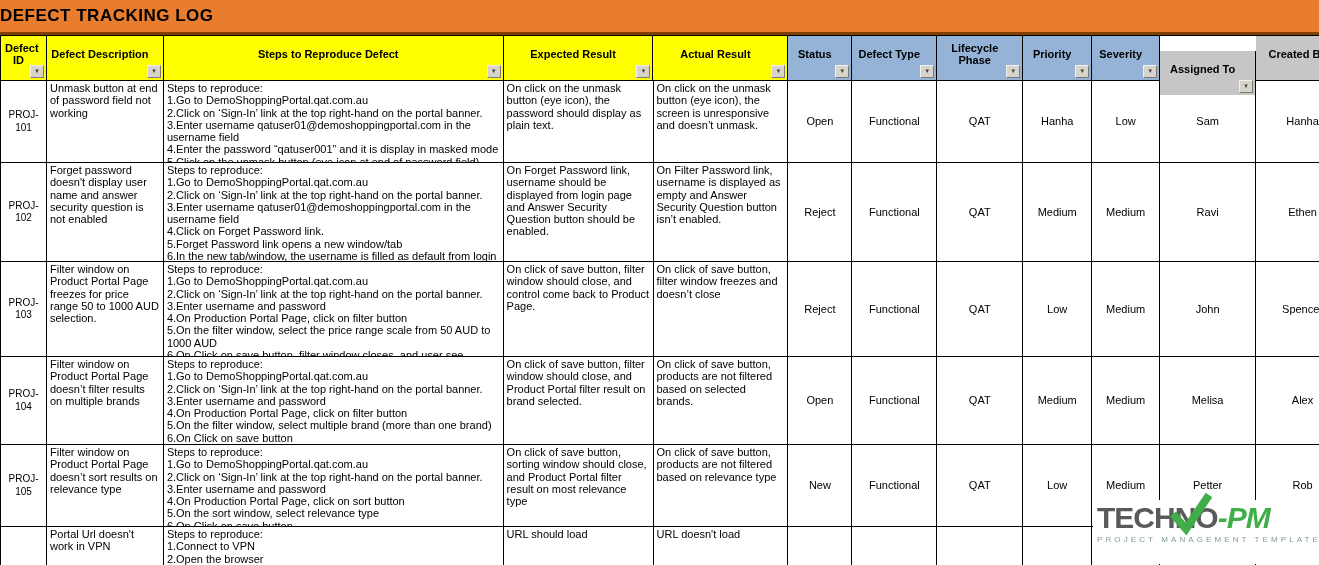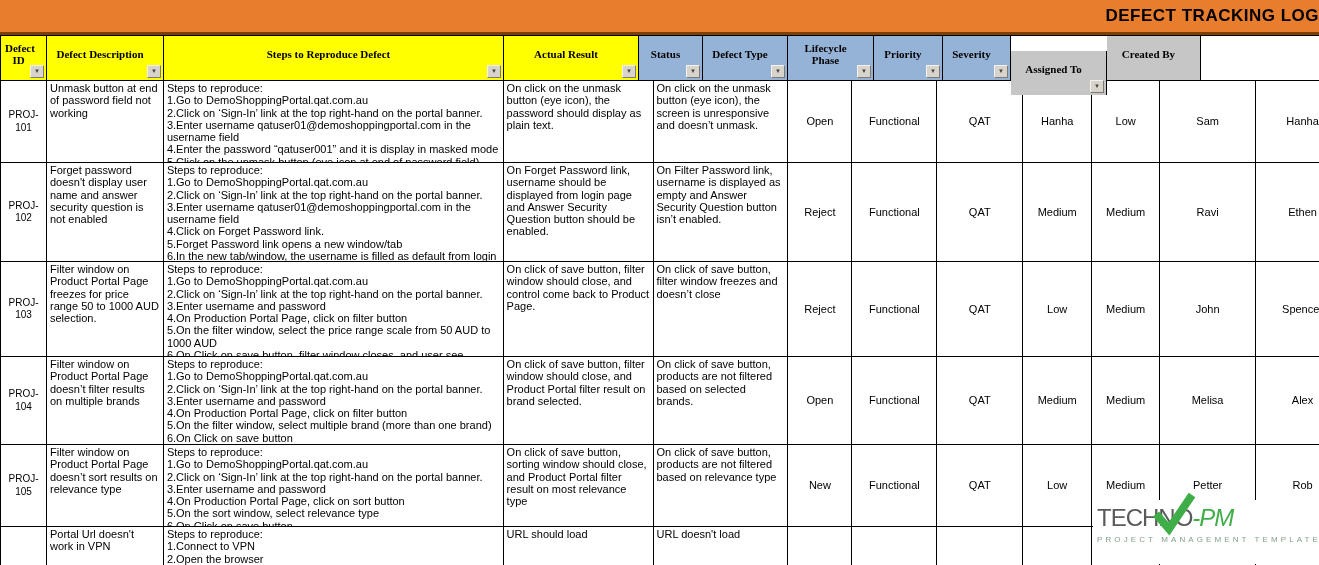"DEFECT TRACKING LOG" .banner { justify-content: flex-end -> flex-start }
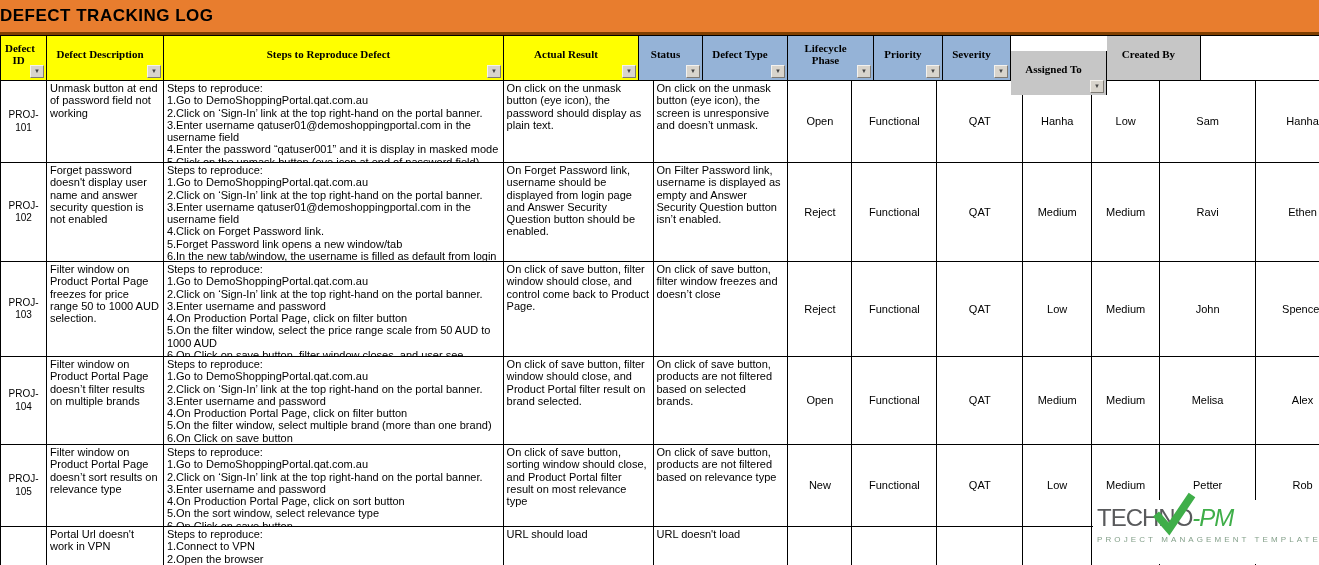"Defect ID" .th { font-family: Liberation Serif, serif -> none }
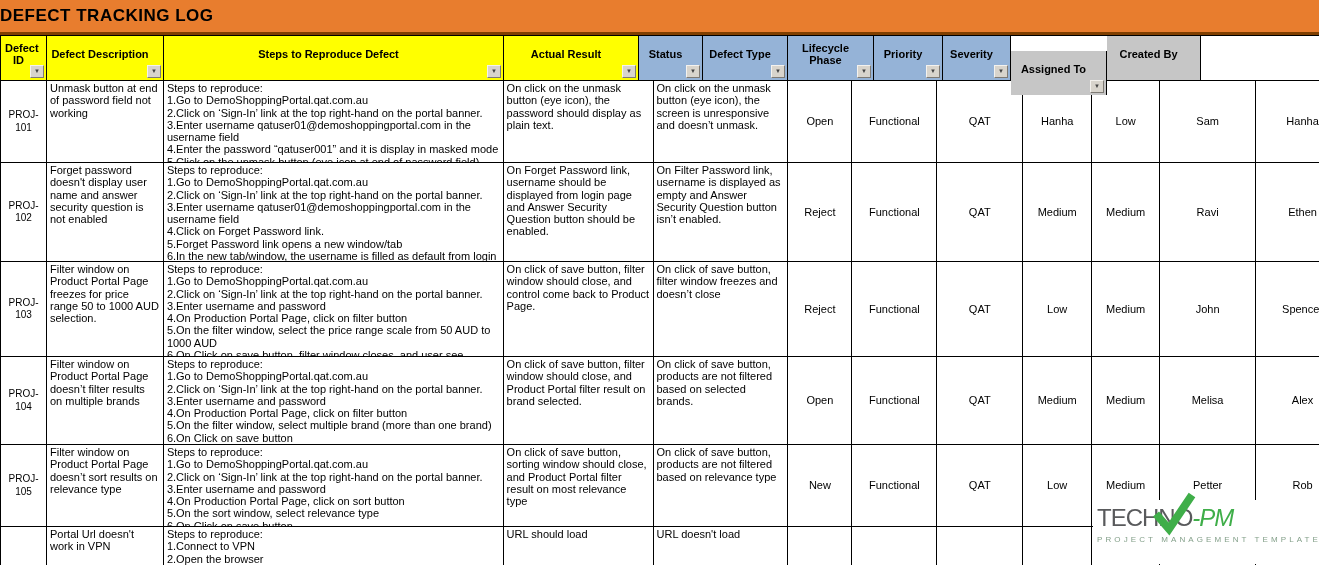"Expected Result" div.th { html: none -> <div> <span>Expected Result</span> <span>▼</span> </div> }
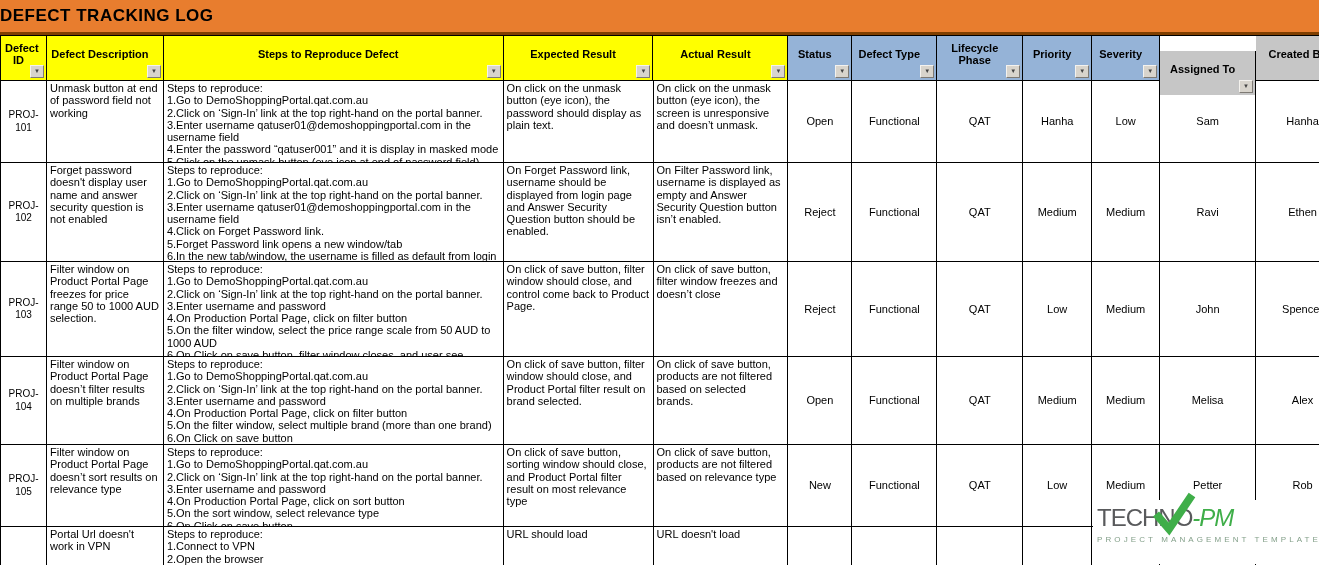"TECHN O-PM" .logo-main { font-size: 24px -> 30px; font-weight: 400 -> 700 }
